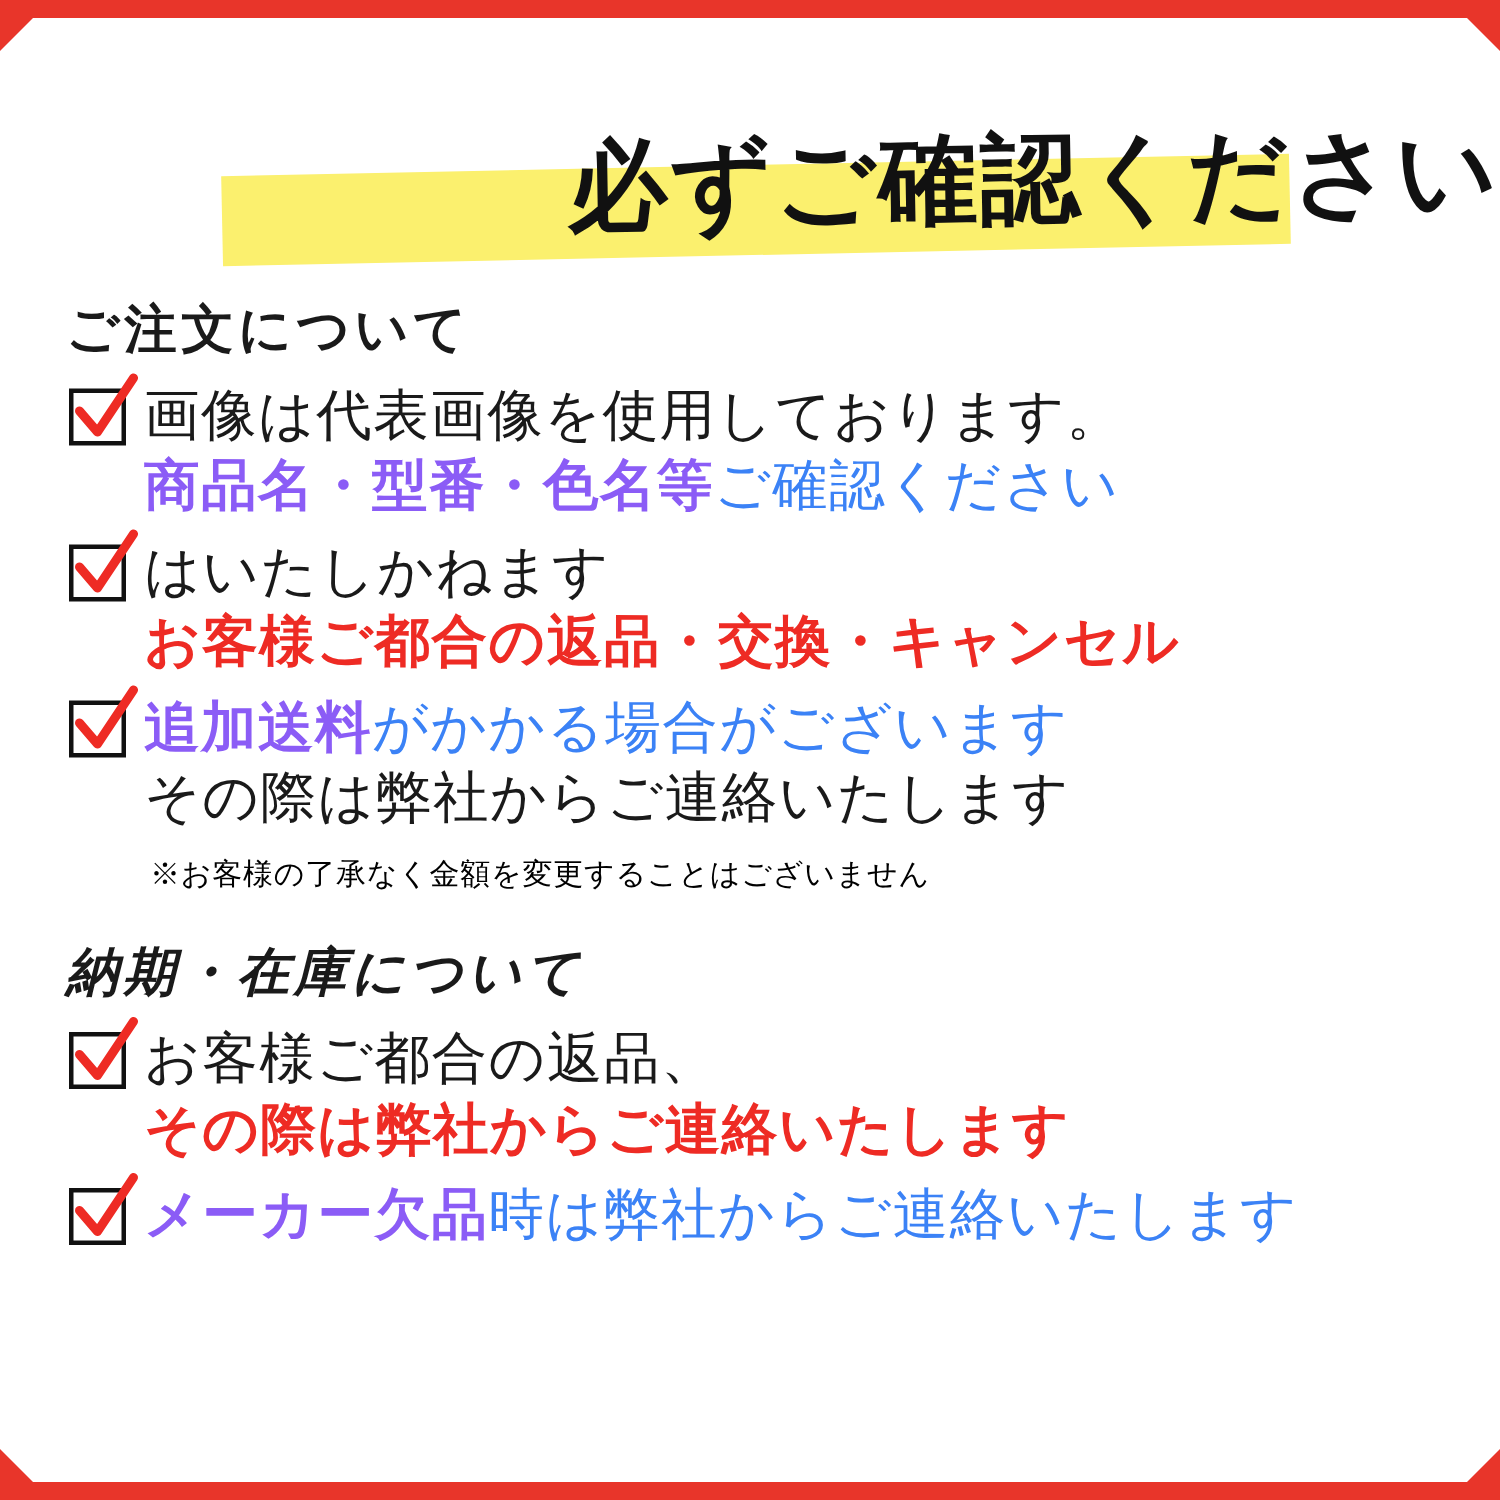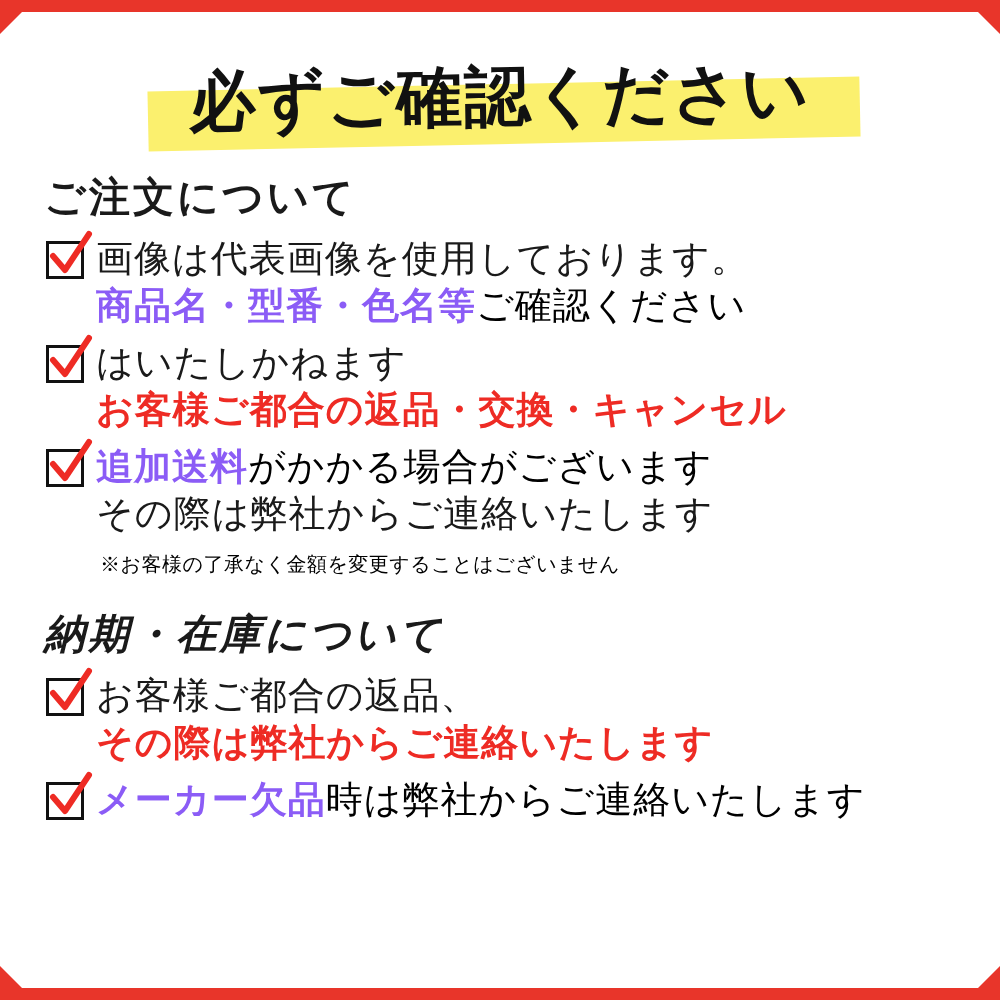"必ずご確認ください" .title-wrap { margin: 20px 0 0 0 -> 46px 0 0 0; text-align: center -> right }
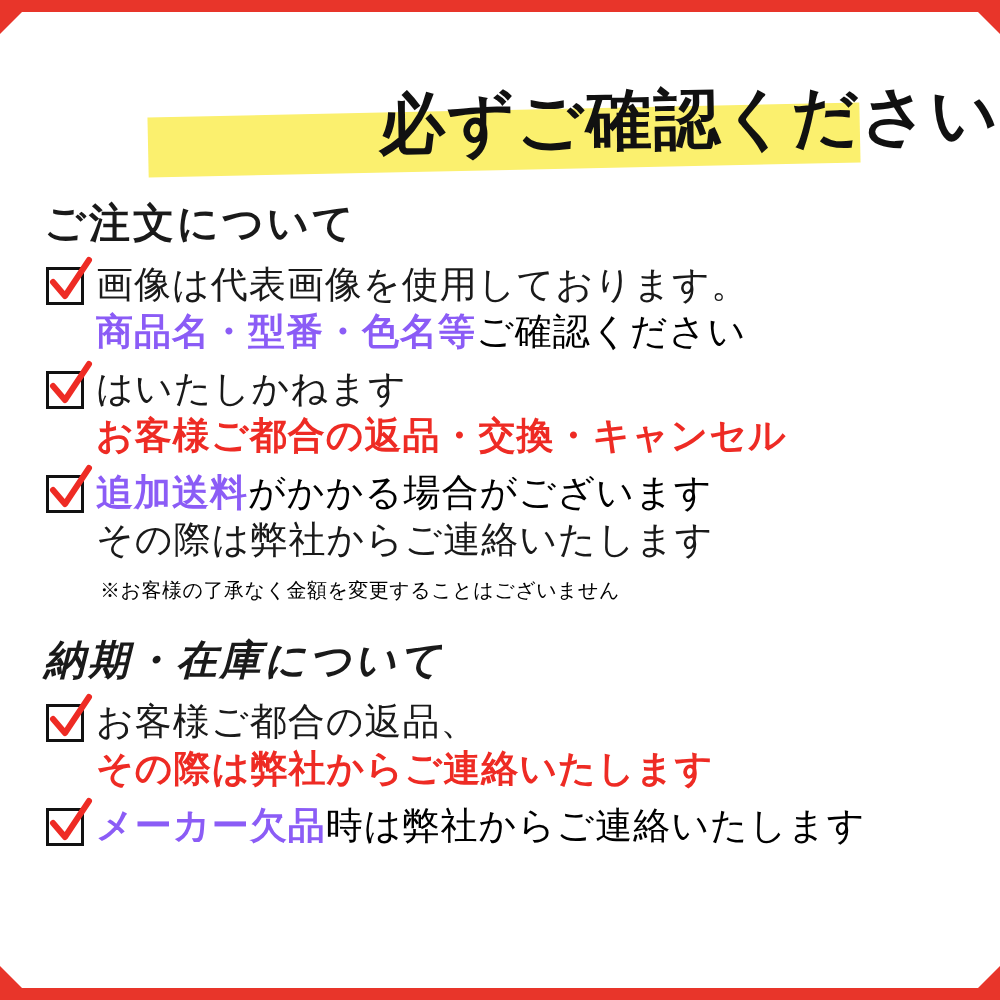"ご注文について" .section-heading { font-size: 41px -> 35px }
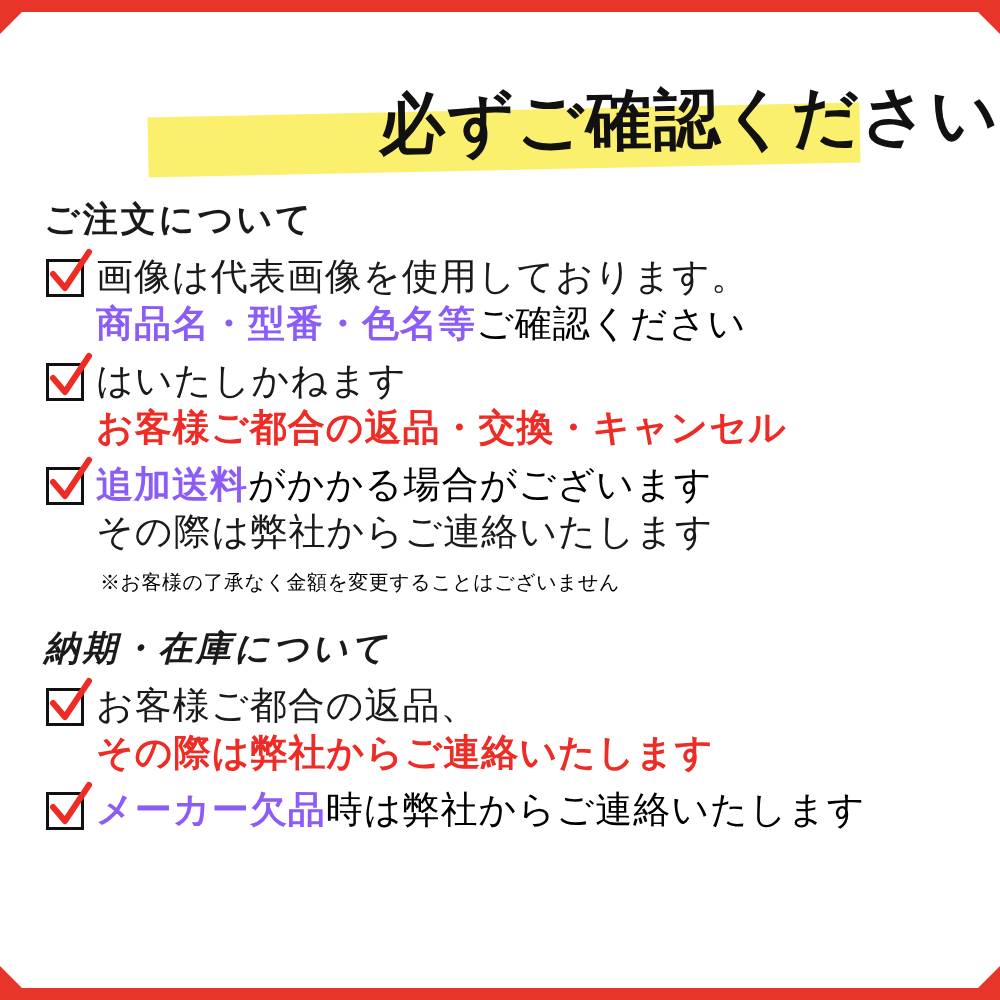"ご確認ください" .mixed .seg-black { color: #000000 -> #3b82f6 }
